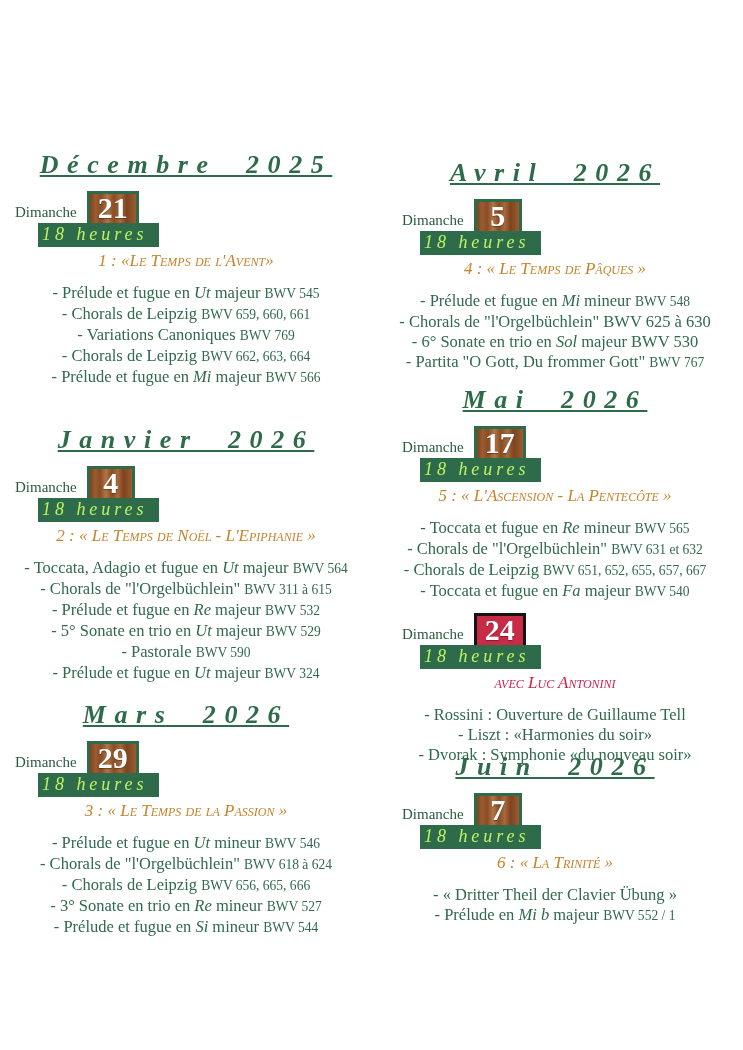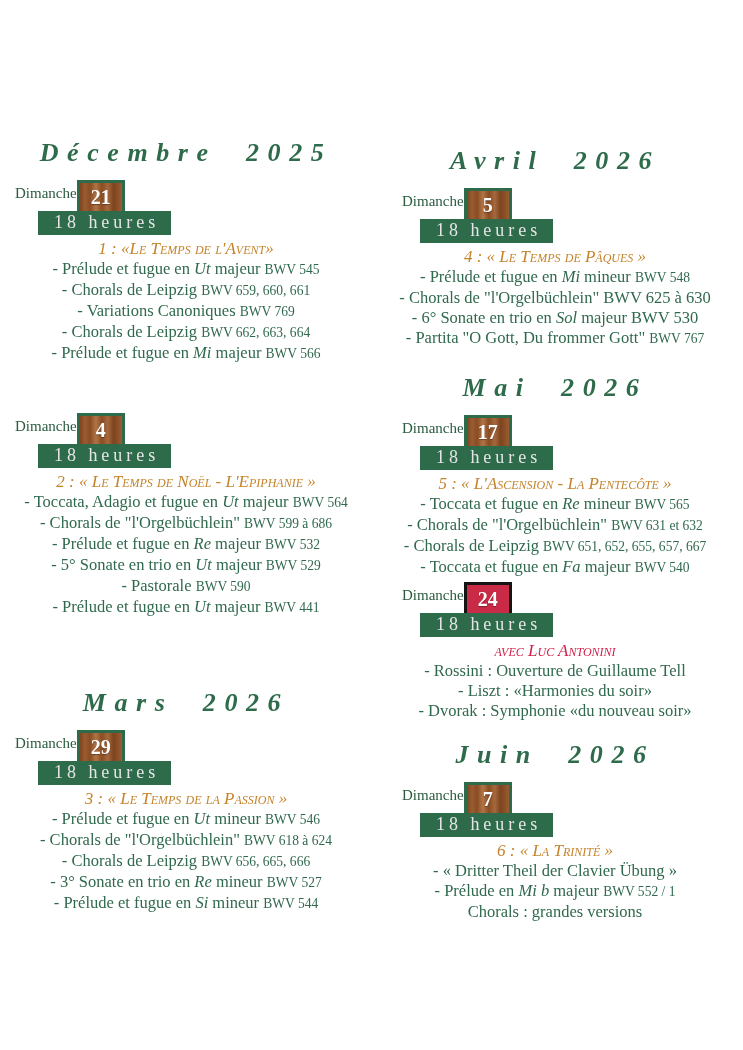"Décembre 2025" .month-heading { margin: 0 0 12px 0 -> 12px 0 12px 0; text-decoration: none -> underline }
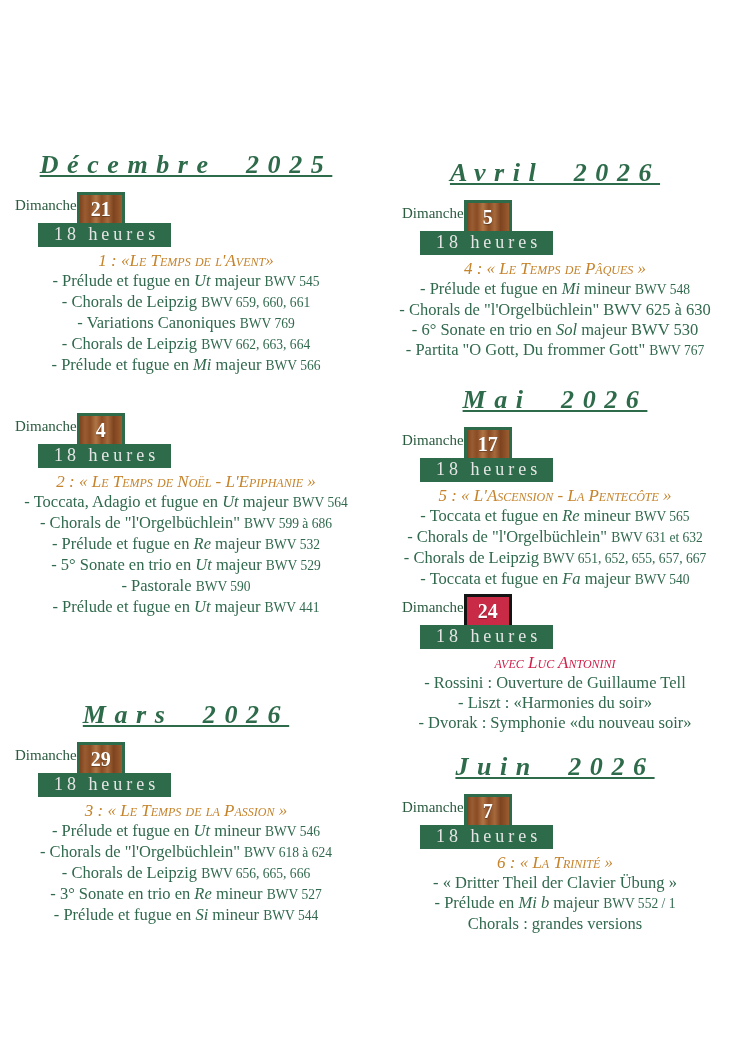"Dimanche" .date-row { align-items: none -> center }
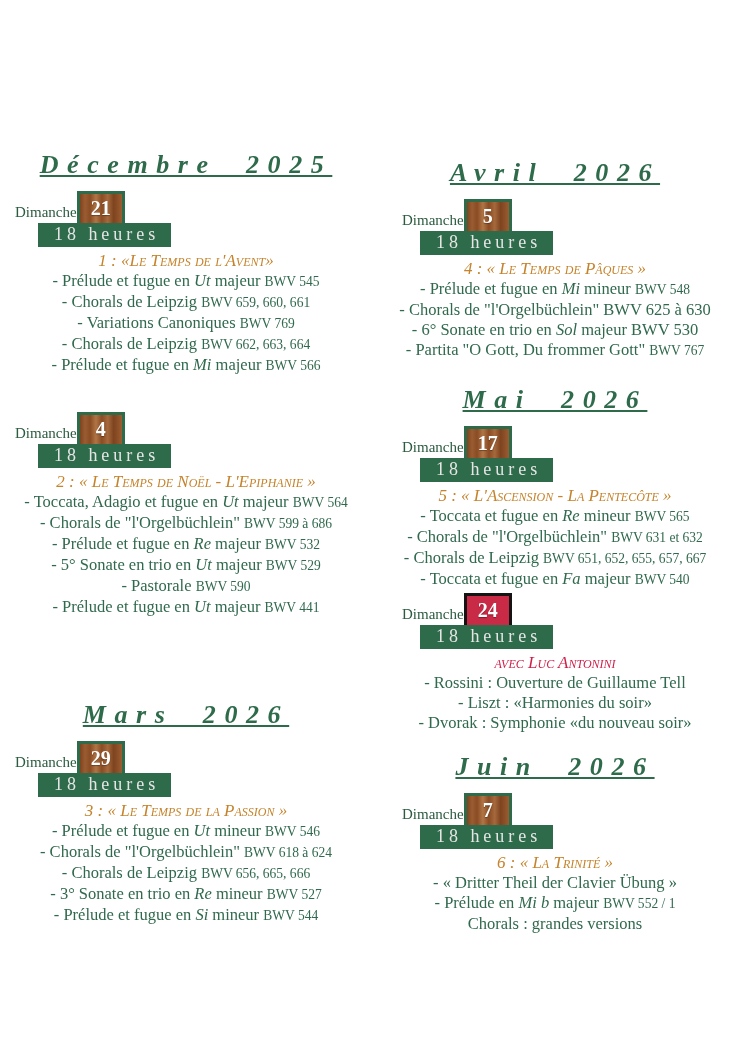"21" .date-badge { font-size: 20px -> 30px; margin-left: 0 -> 10px }
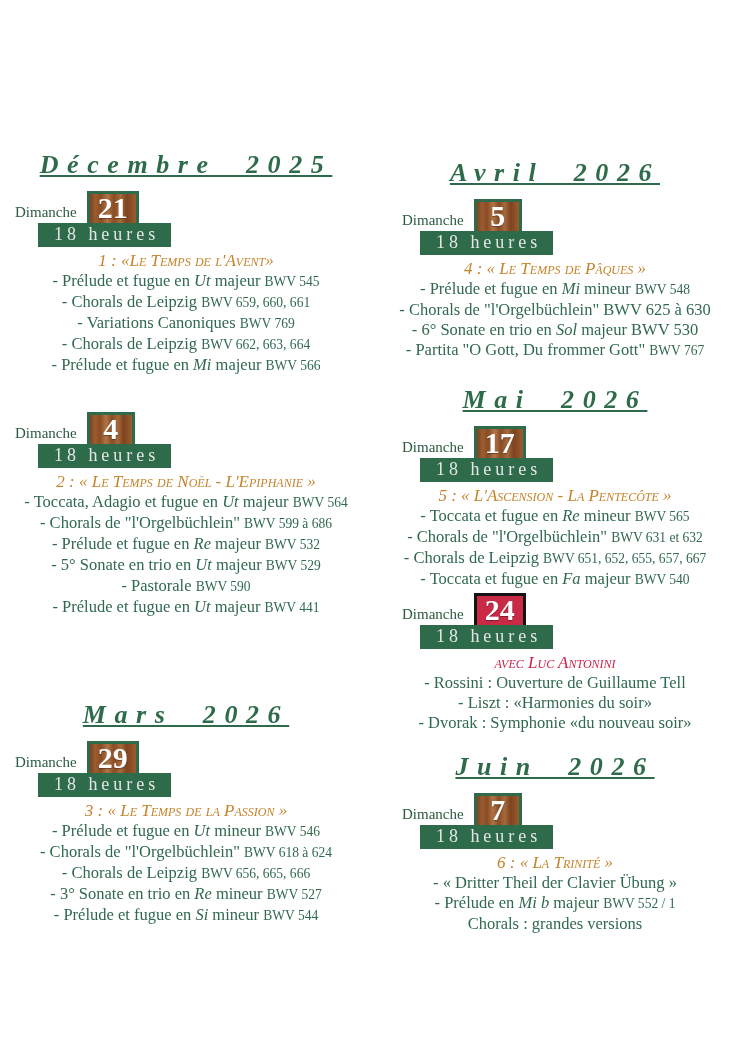"18 heures" .time-badge { color: #e5e5e5 -> #bef264; font-style: none -> italic; padding: 2px 12px 3px 16px -> 2px 12px 3px 4px }
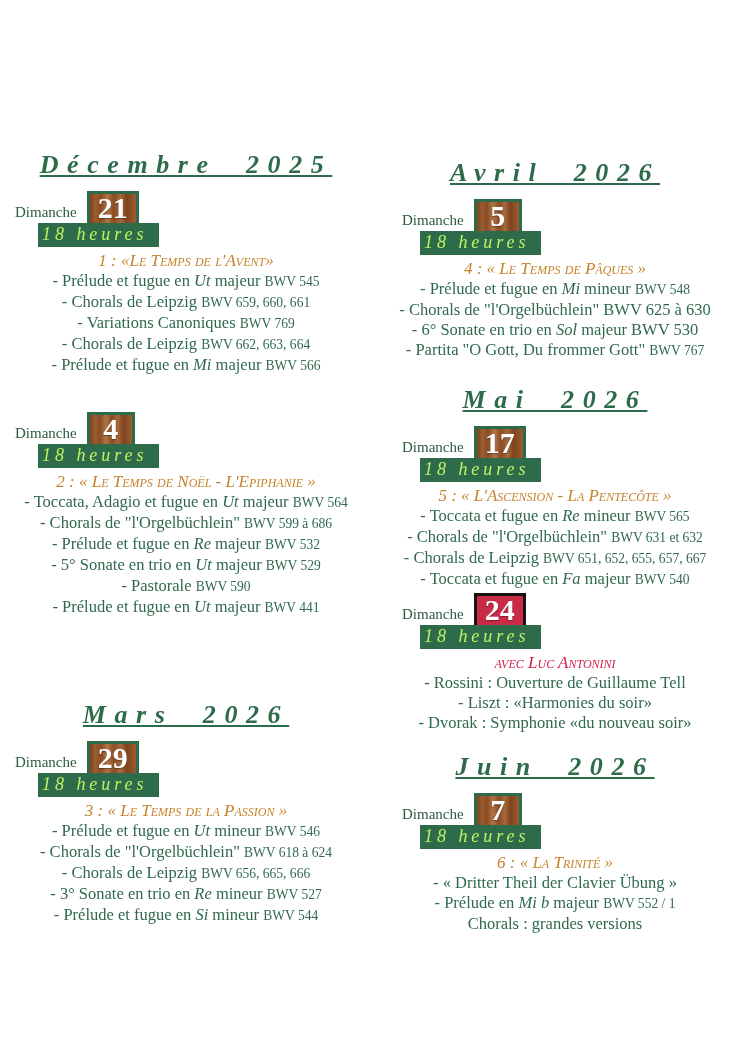"- Prélude et fugue en" .program { margin: 0 -> 12px }
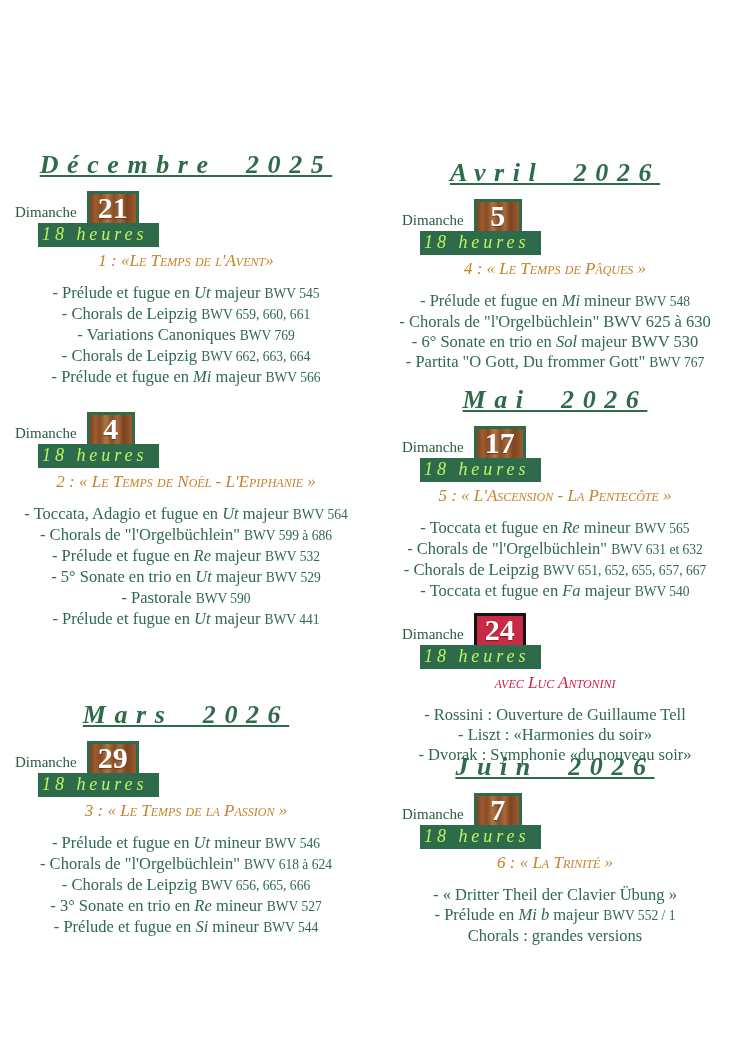"Janvier 2026" h2.month-heading { html: none -> <h2>Janvier 2026</h2> }
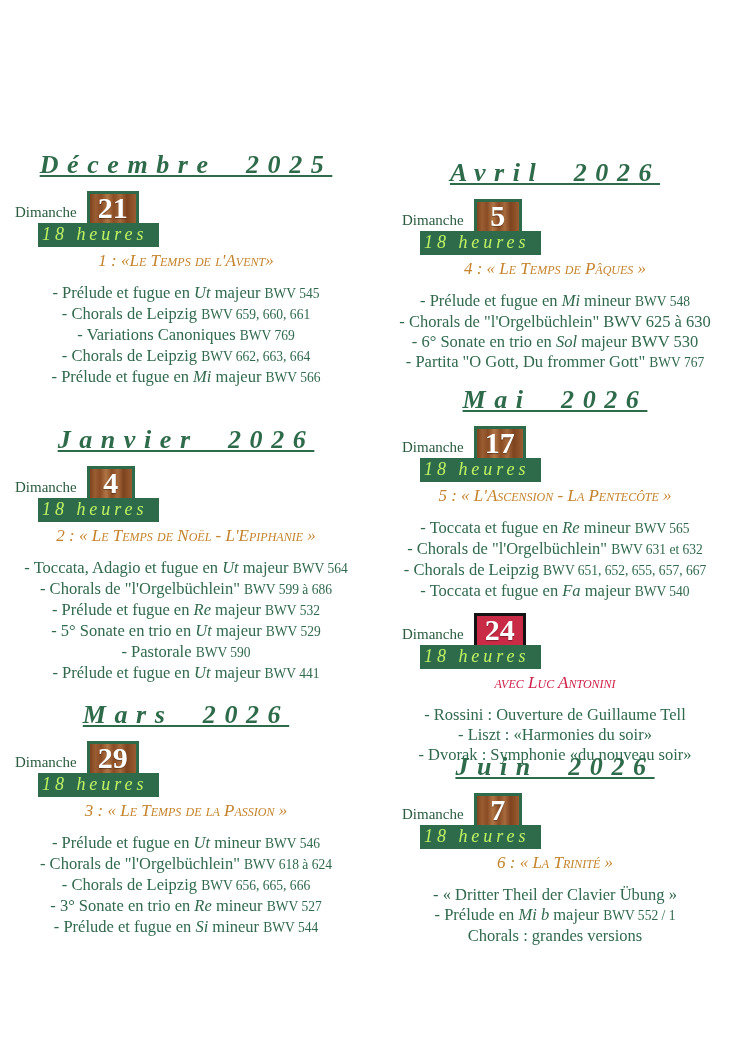"BWV 599 à 686" span.sm { text: 599 à 686 -> 311 à 615 }
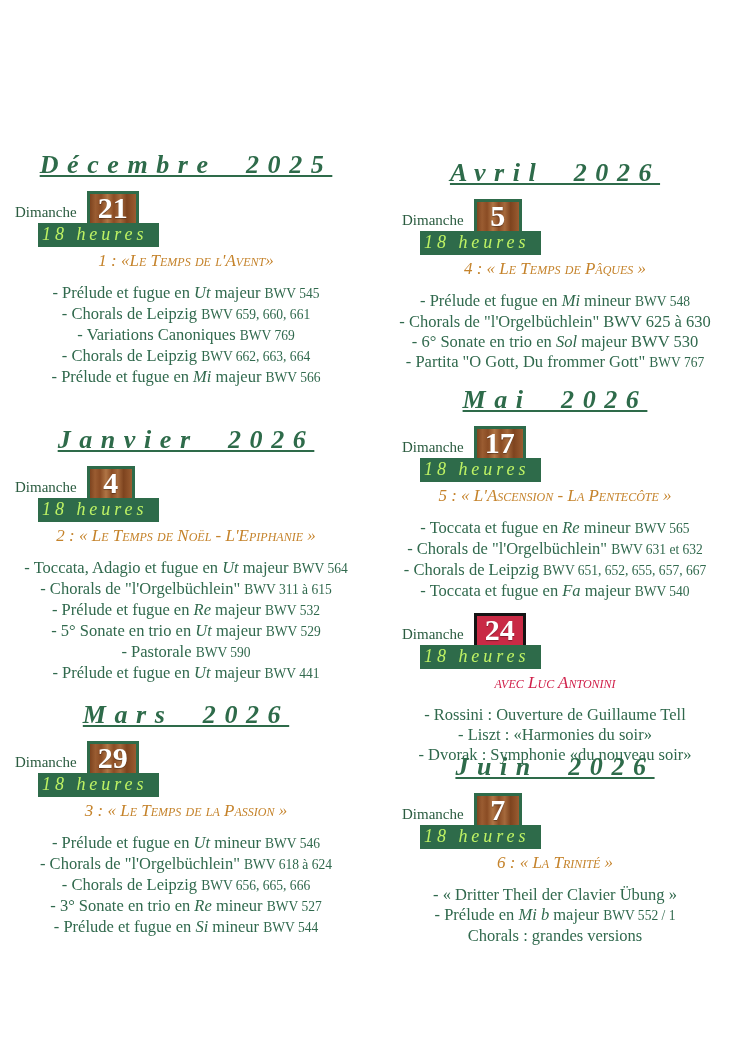"BWV 441" span.sm { text: 441 -> 324 }
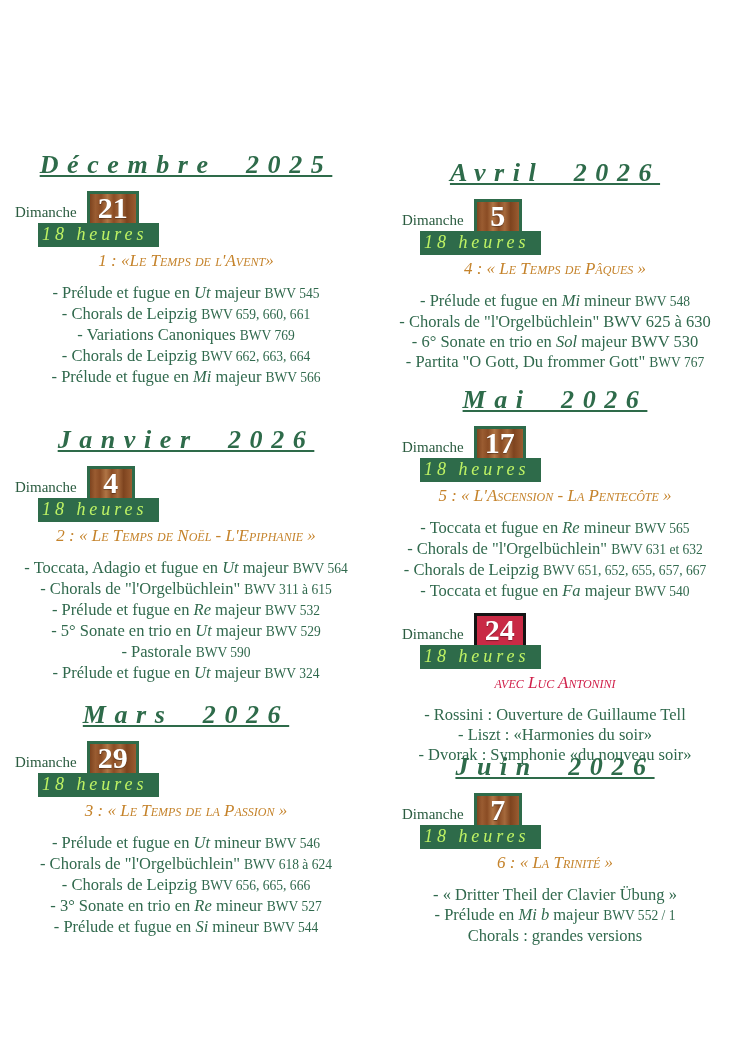"Chorals : grandes versions" li.program-line { html: <li>Chorals : grandes versions</li> -> none }
